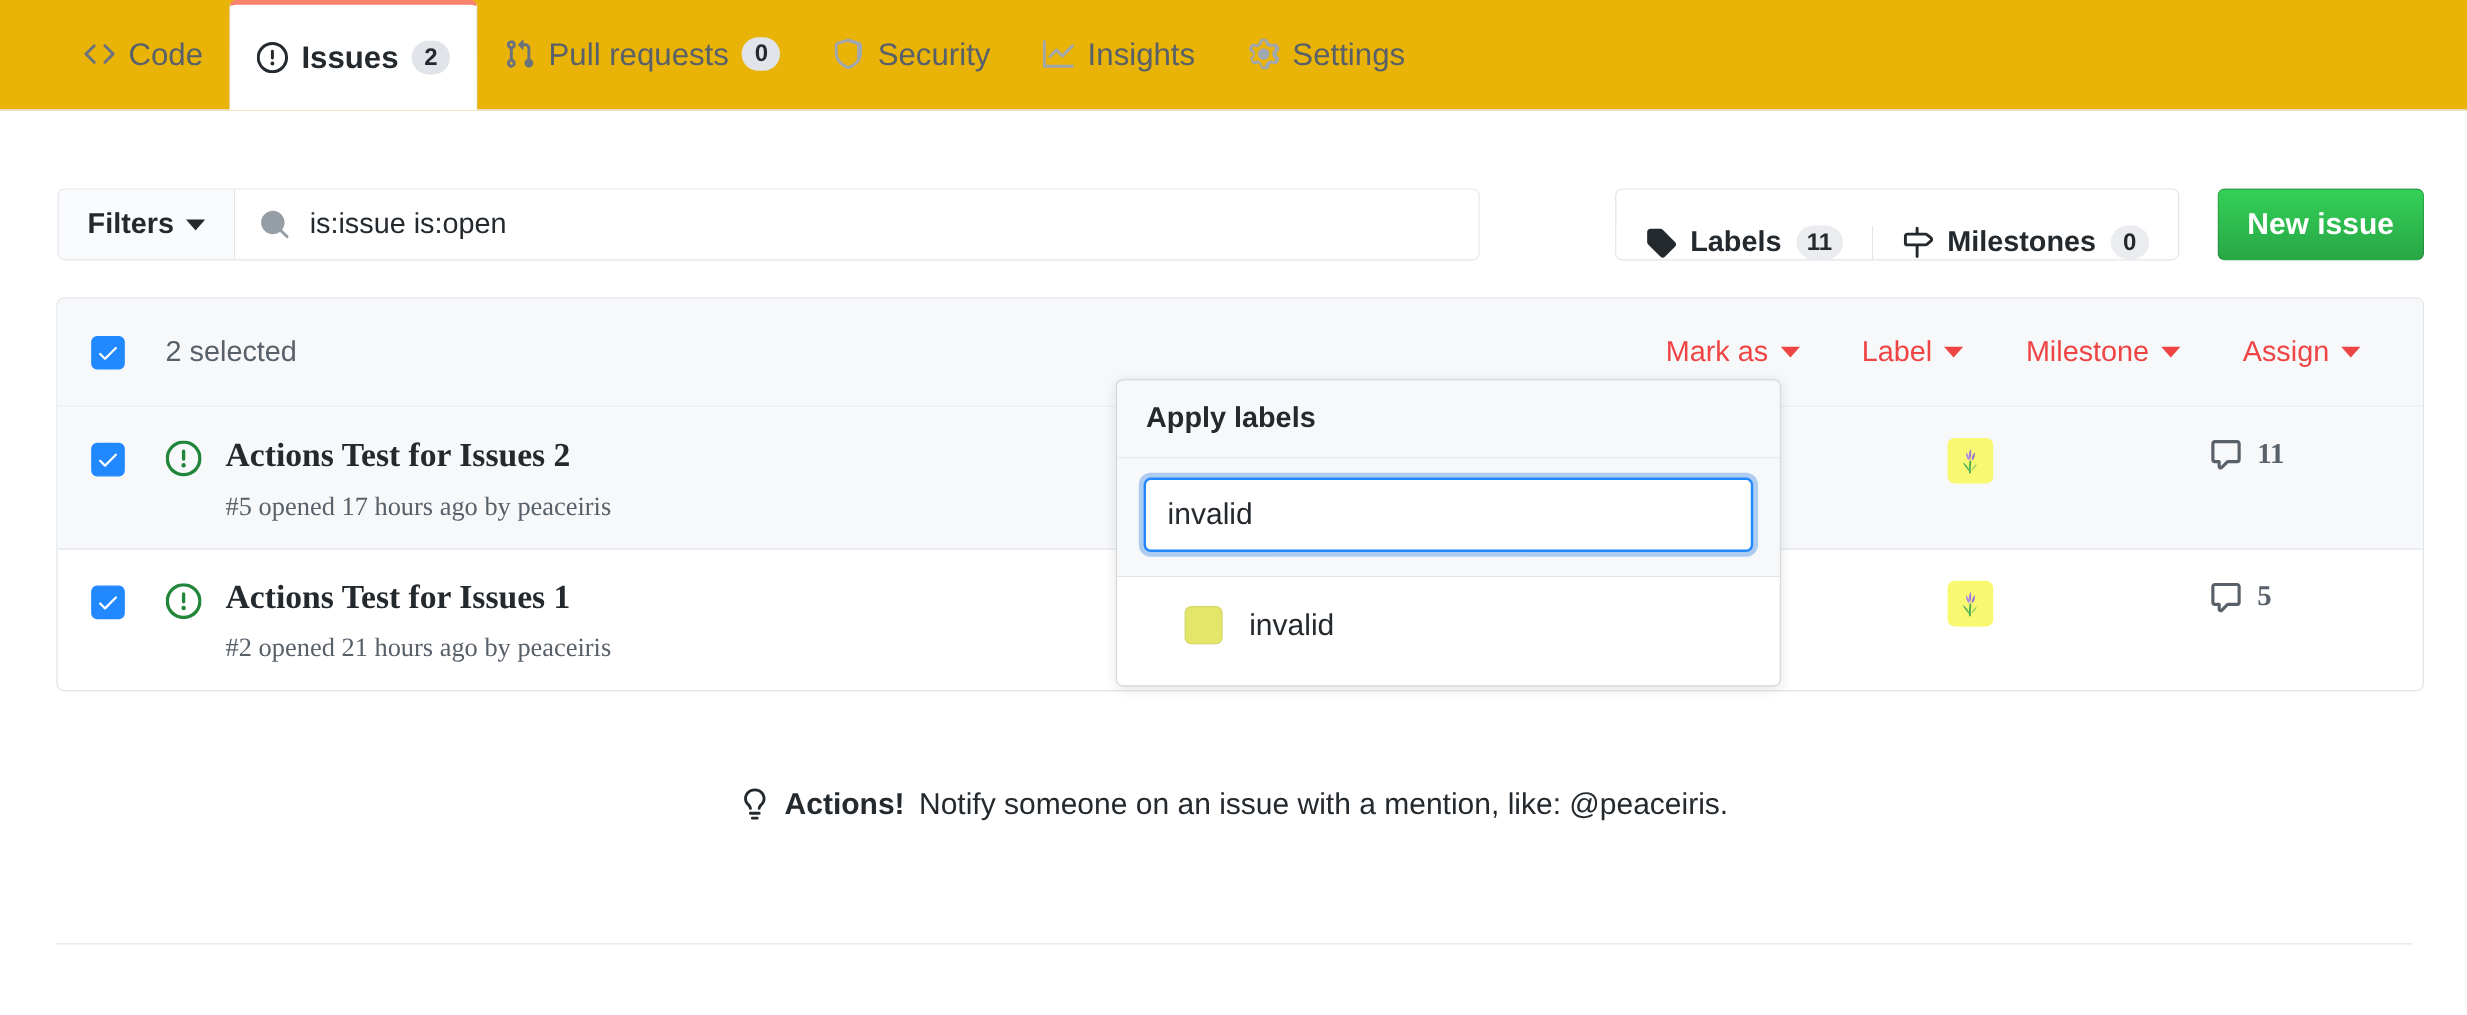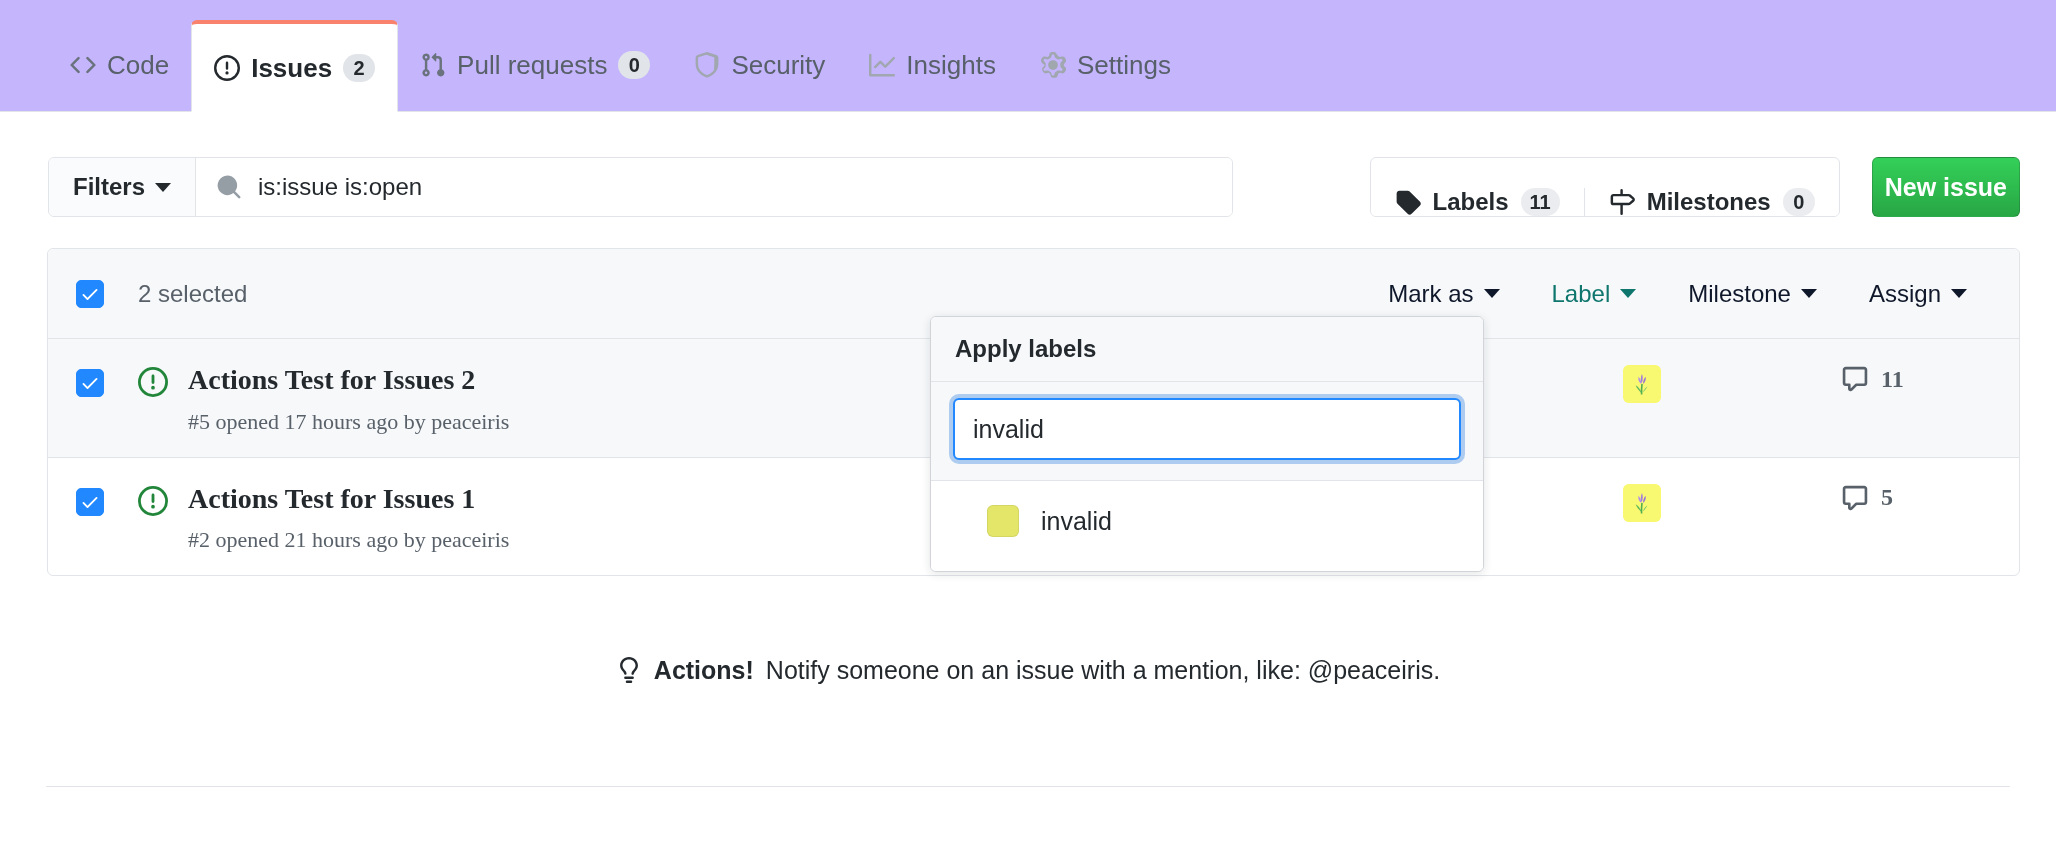"Code" .tabnav { background: #c4b5fd -> #eab308; height: 112px -> 92px }
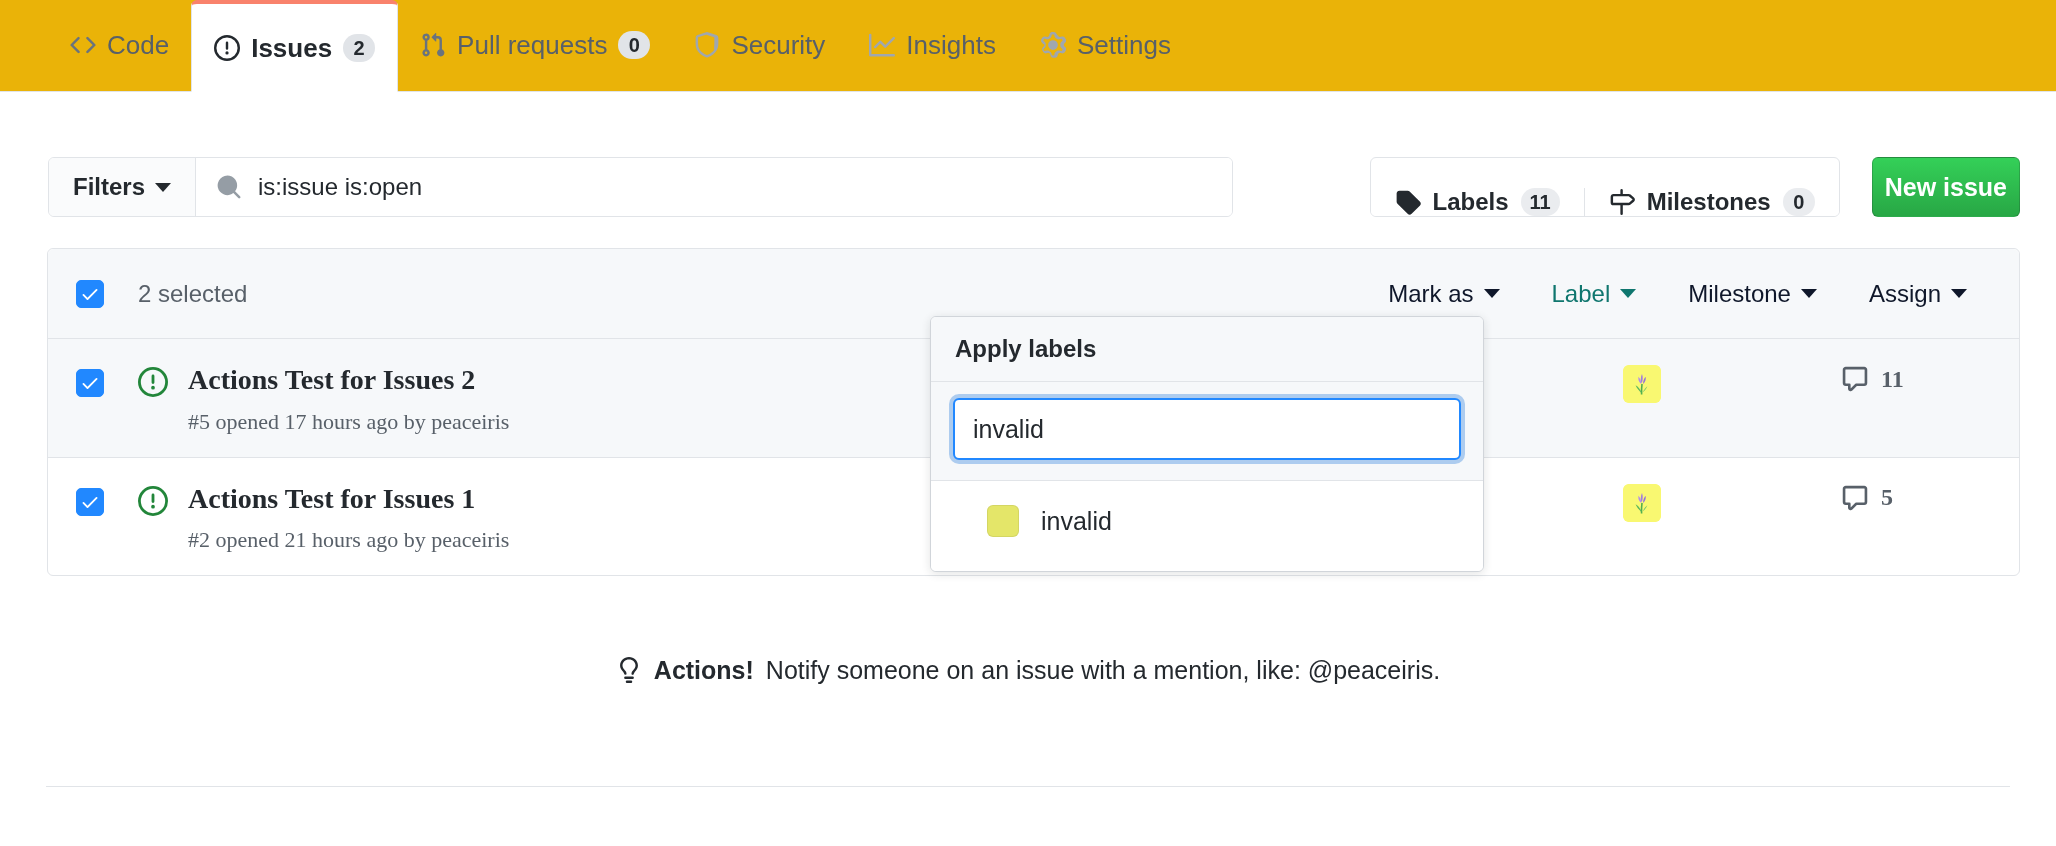"New issue" .btn-primary { padding: 0 12px -> 0 24px }
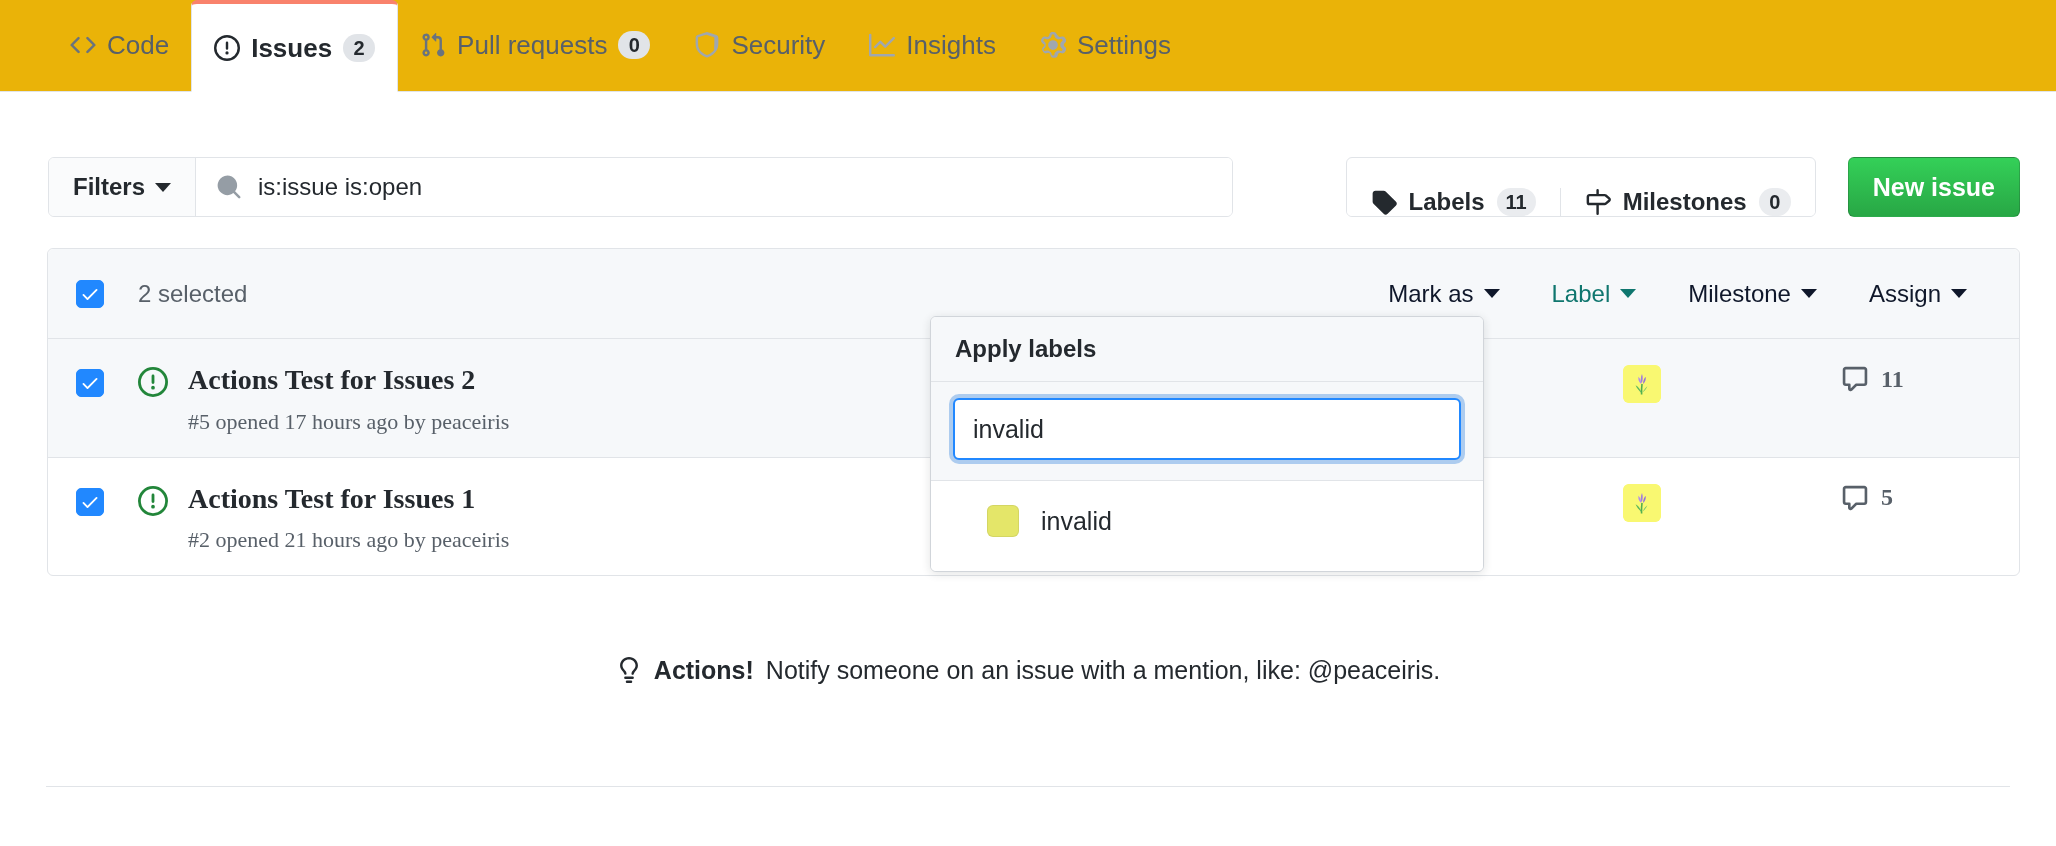"Mark as" .hdr-action { color: #0f172a -> #ef4444 }
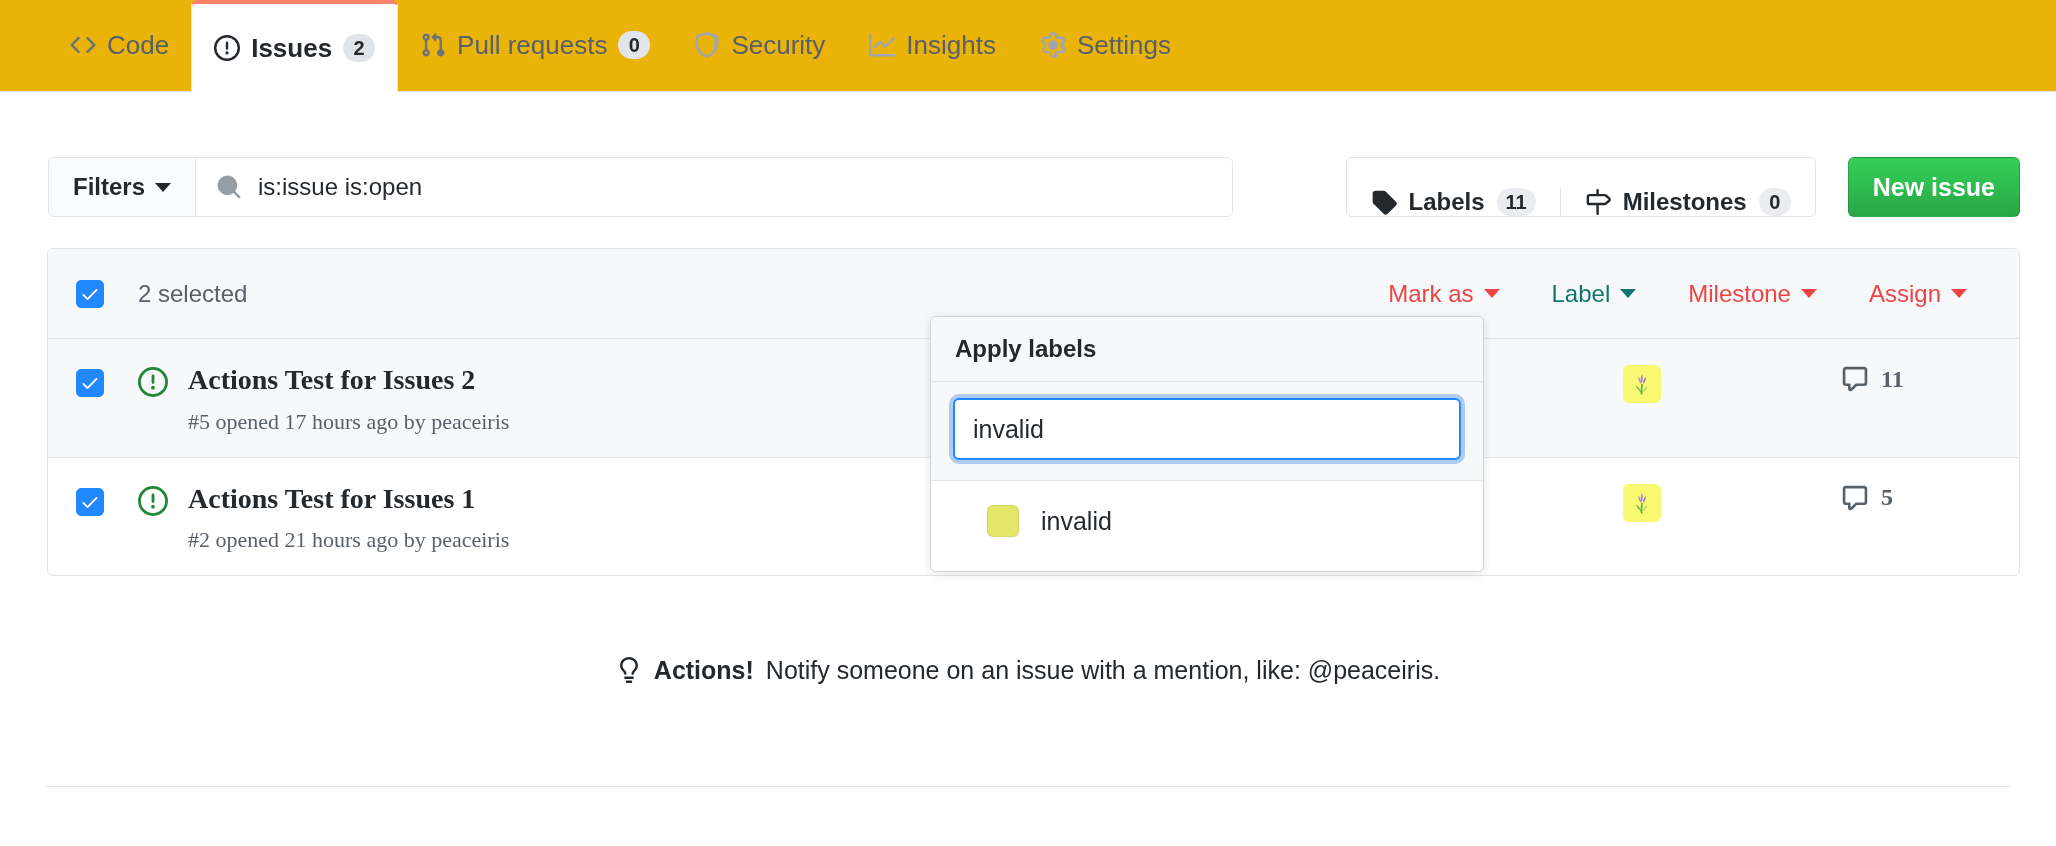"Label" .hdr-action.active { color: #0f766e -> #ef4444 }
